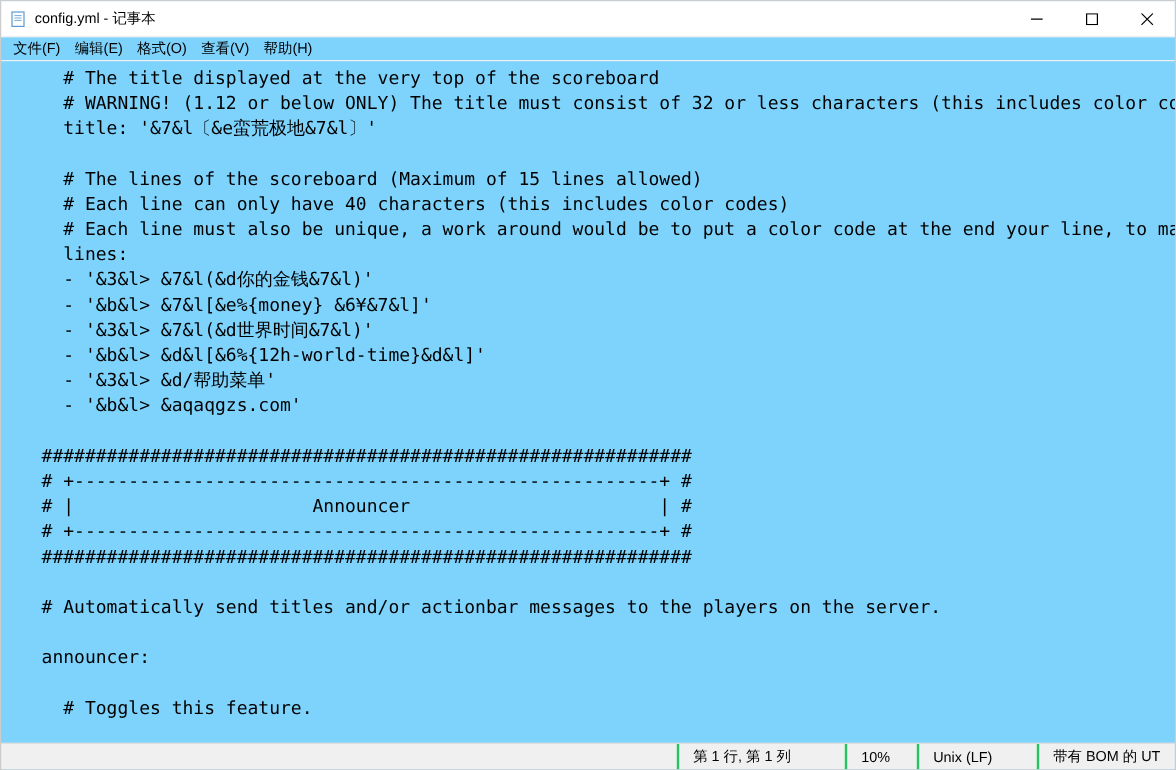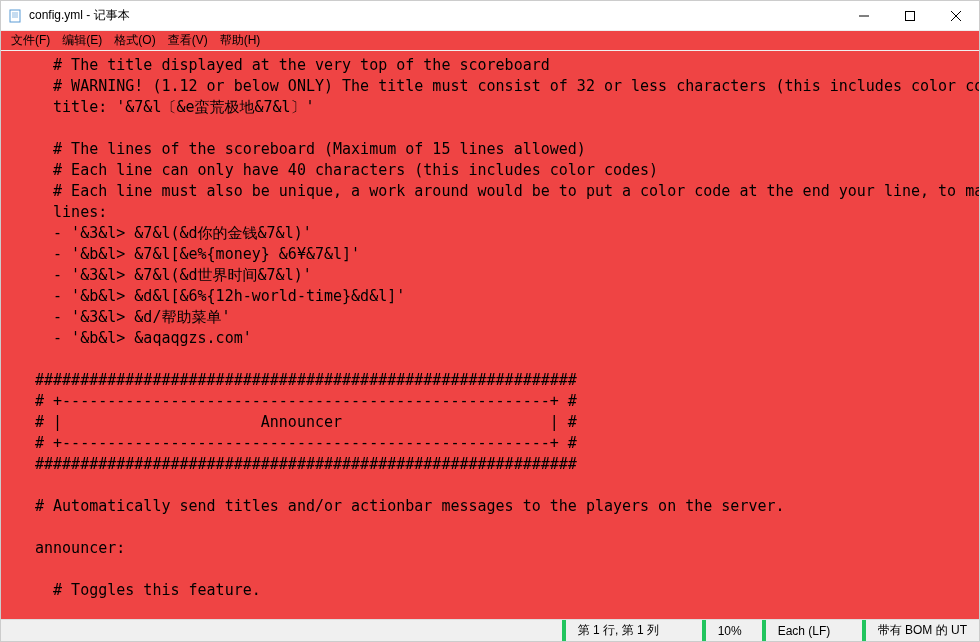"config.yml - 记事本" .window { background: #ef4444 -> #7dd3fc }
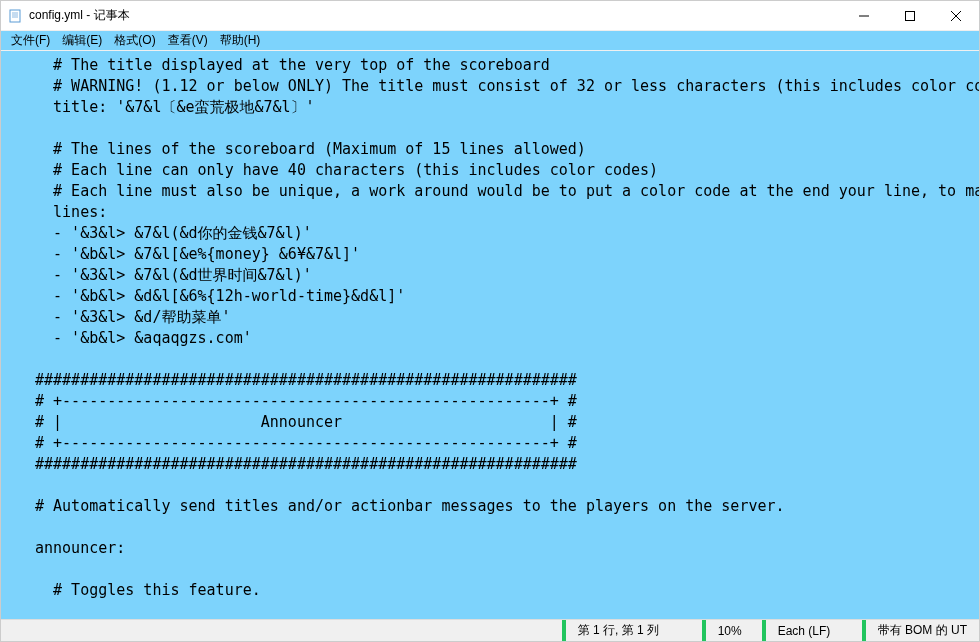"第 1 行, 第 1" .statuscell { border-left: 4px solid #22c55e -> 2px solid #22c55e }
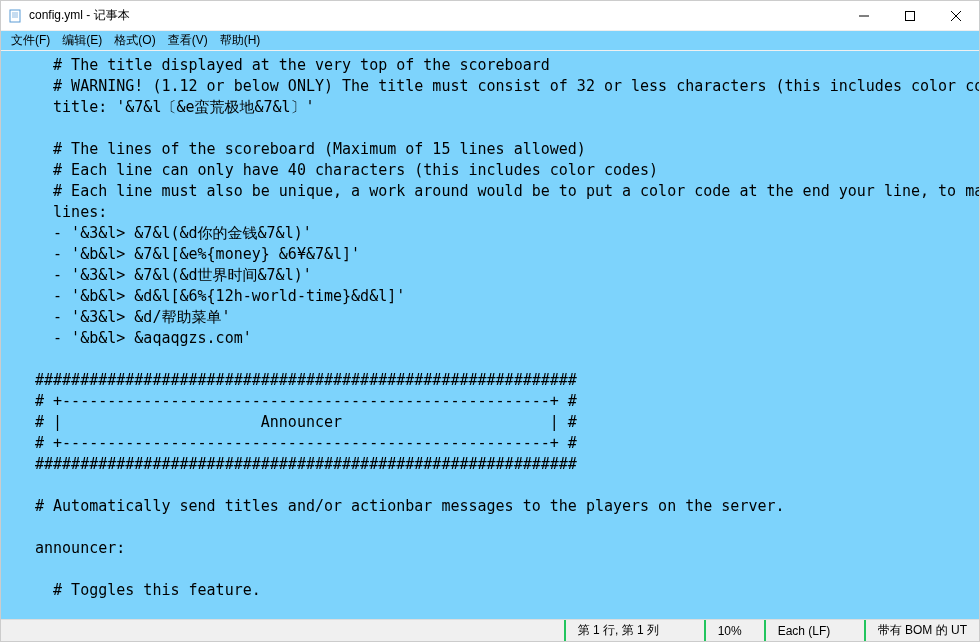"Each (LF)" div.statuscell { text: Each -> Unix }
